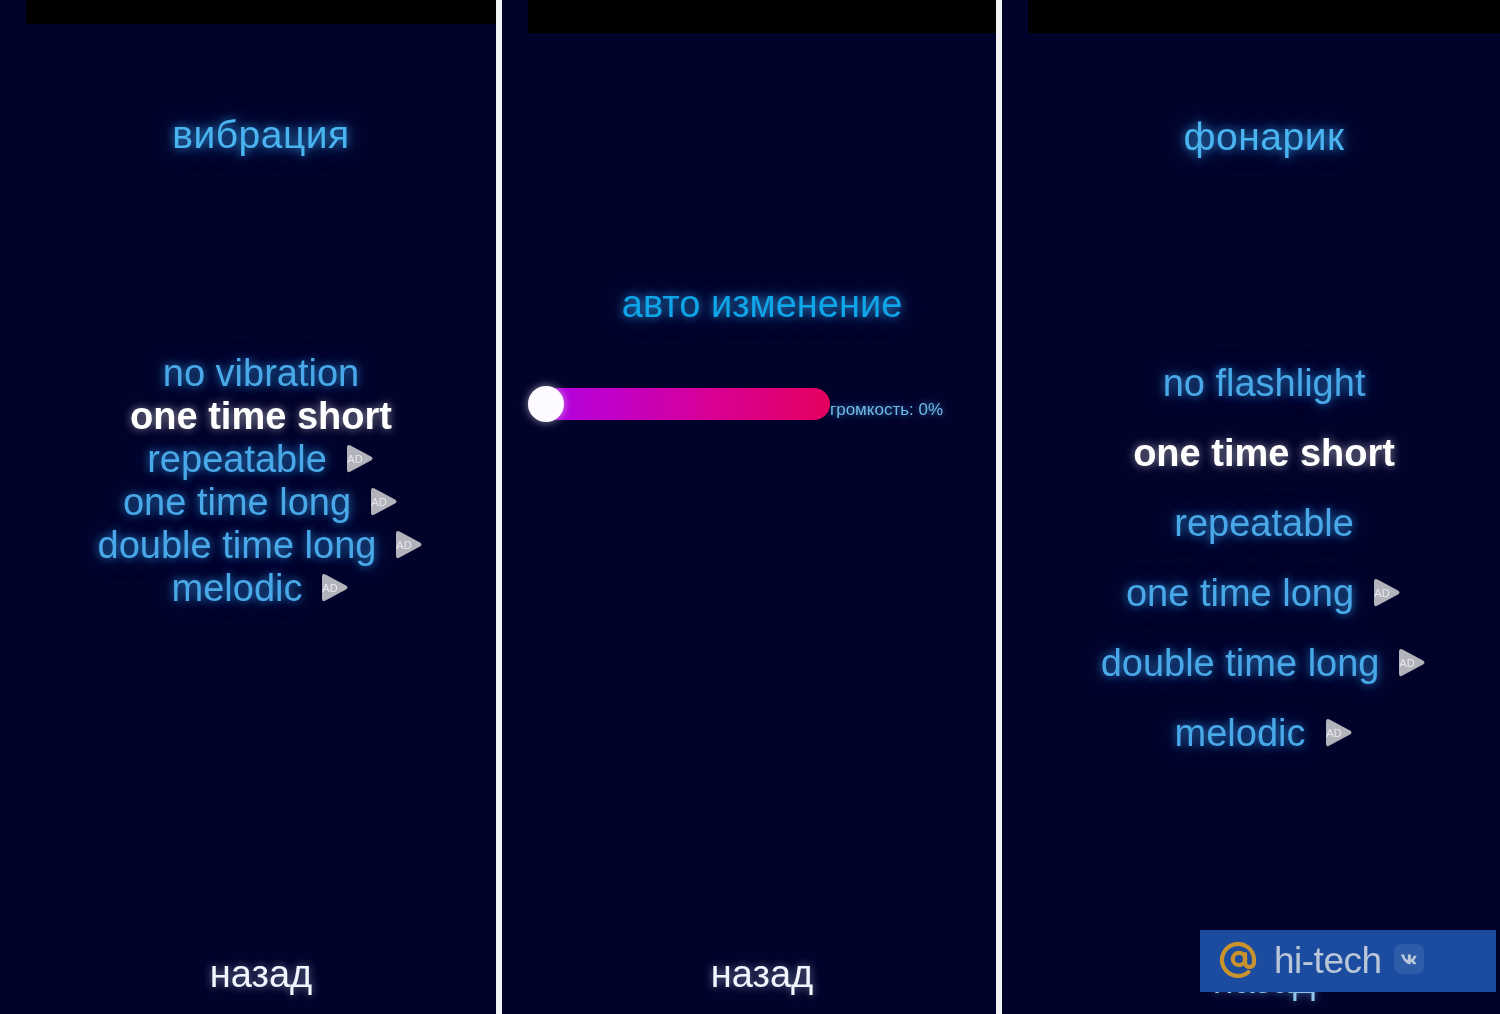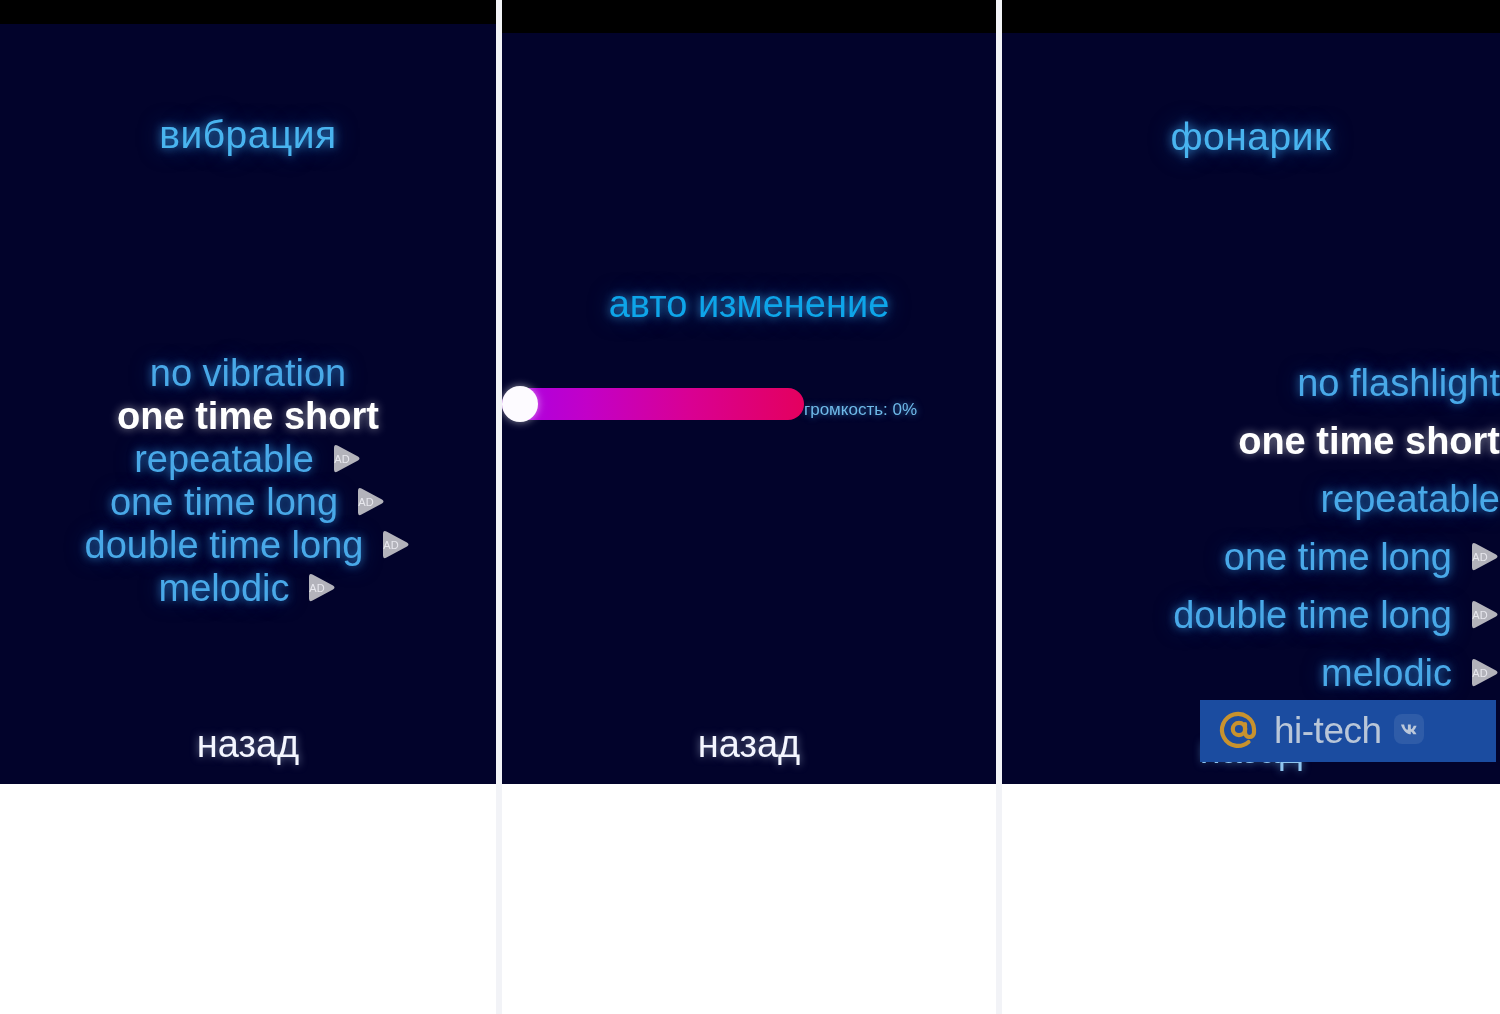"вибрация" .panel { height: 784px -> 1014px; padding-left: none -> 26px }
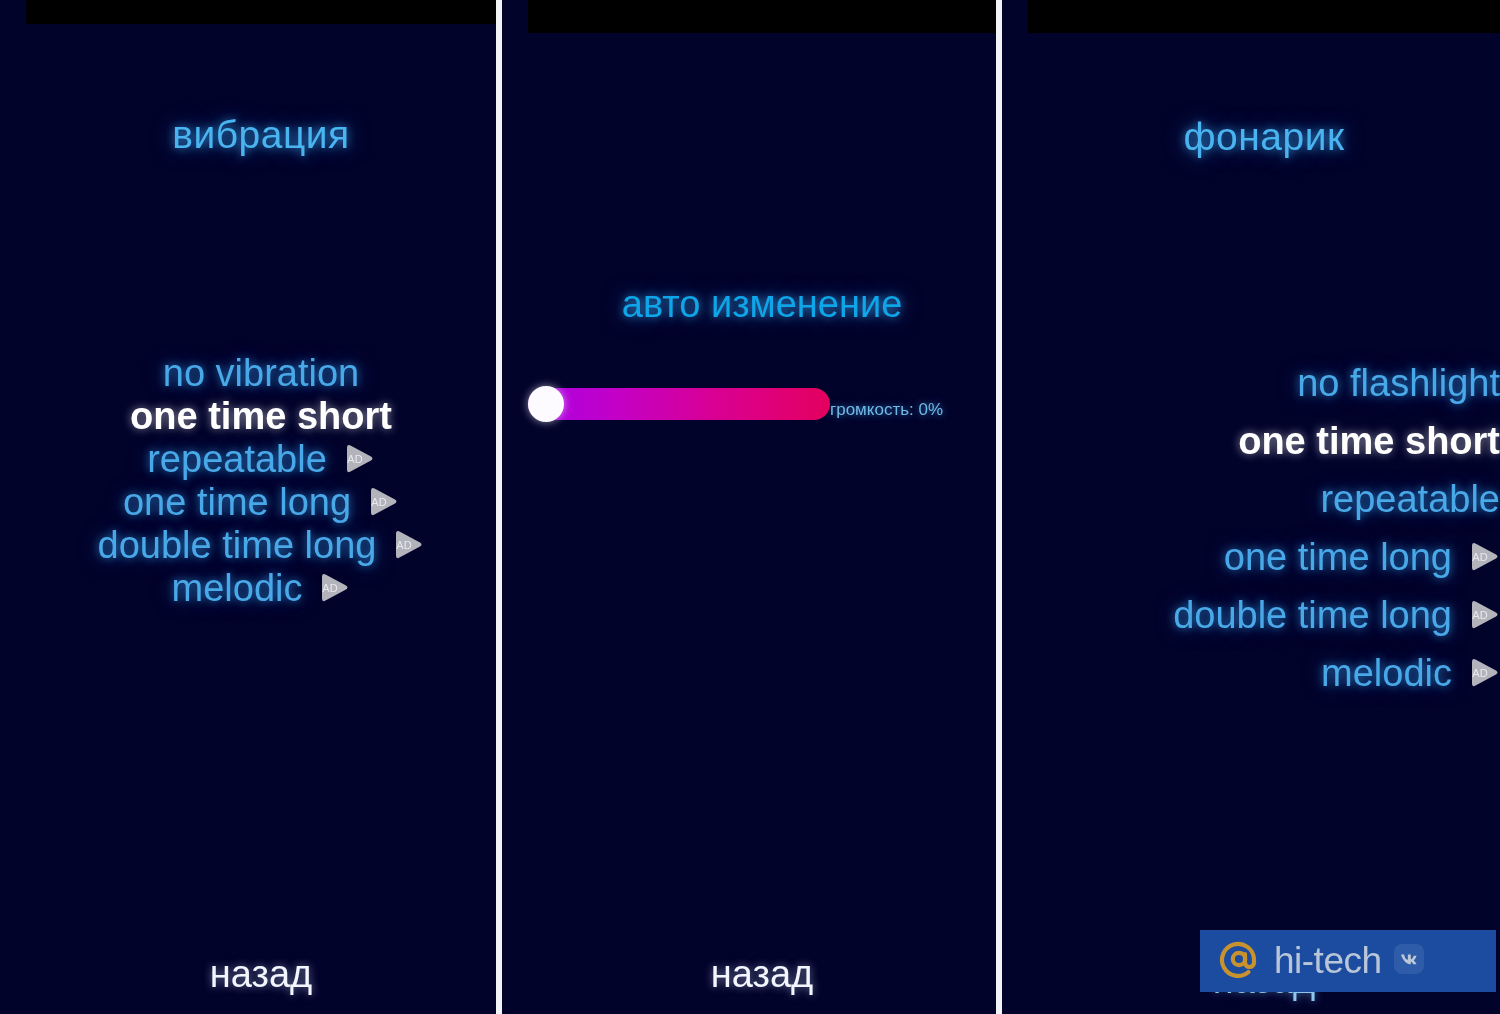"no flashlight" div.option-list { align-items: flex-end -> none; gap: 20px -> 32px }
